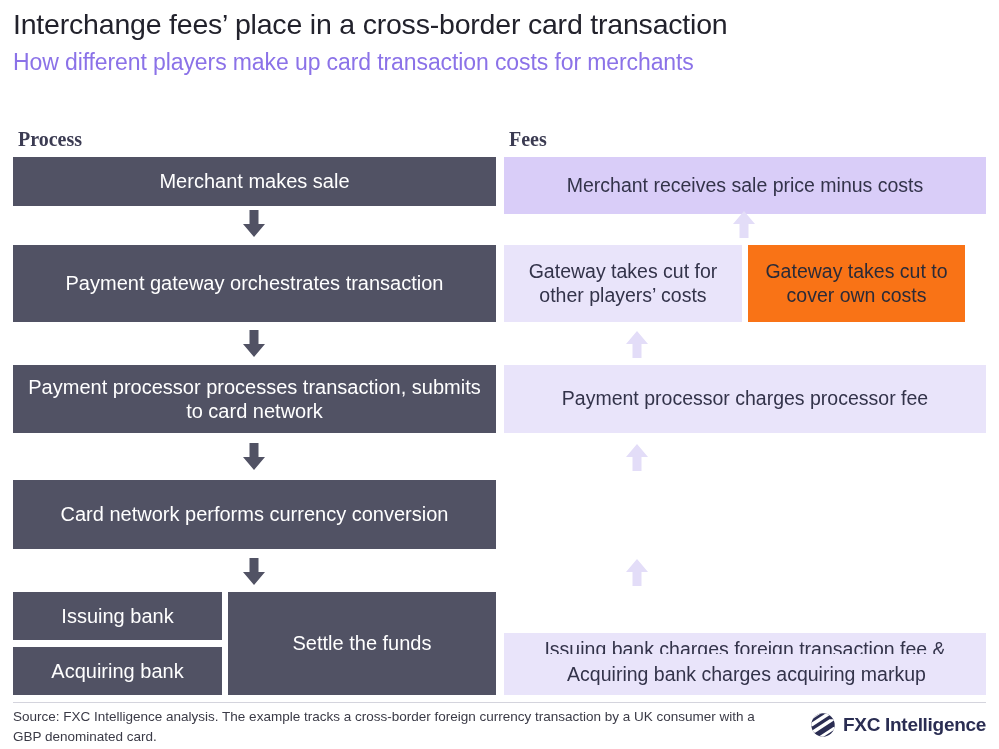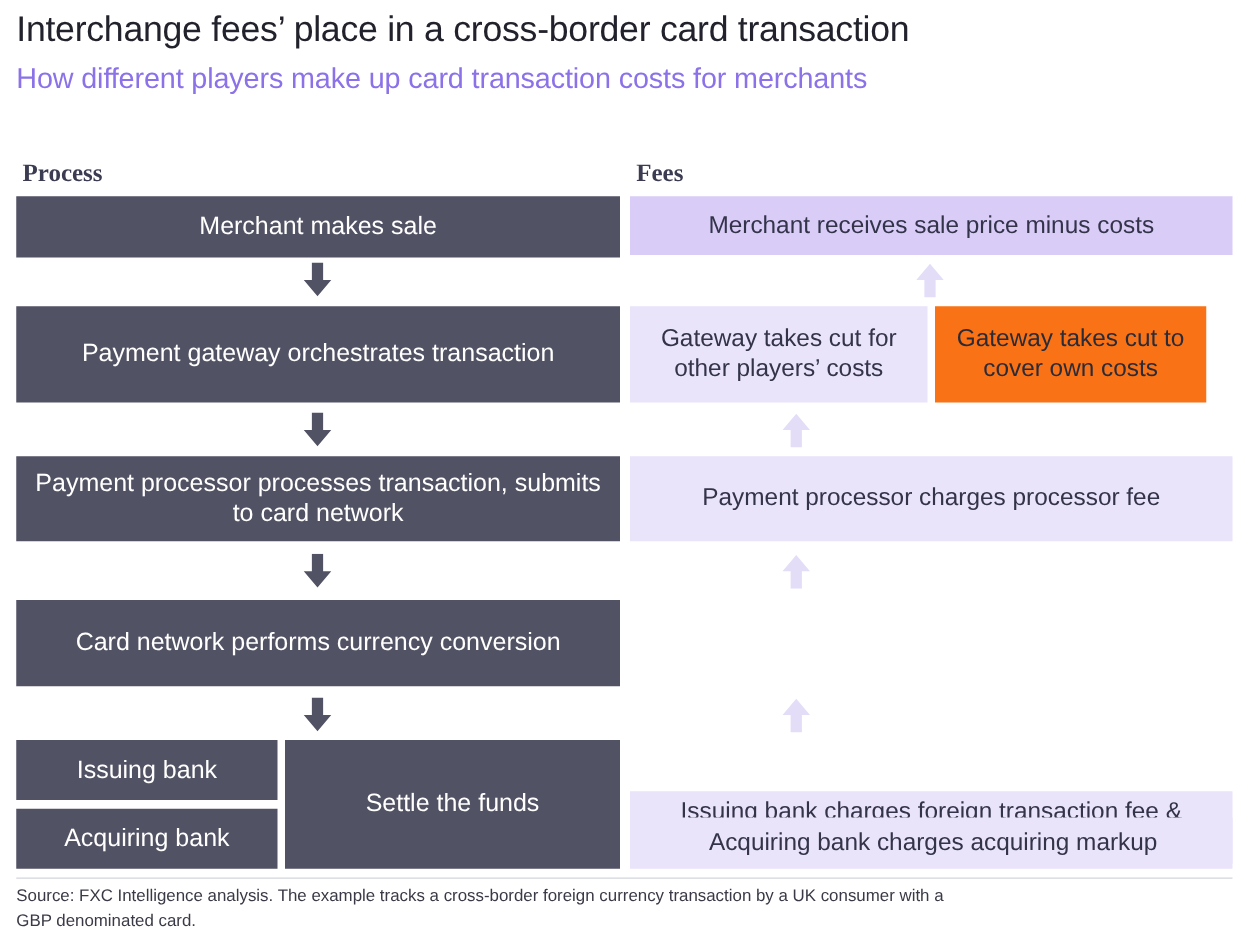"Merchant receives sale price minus" div.box { height: 47px -> 57px }
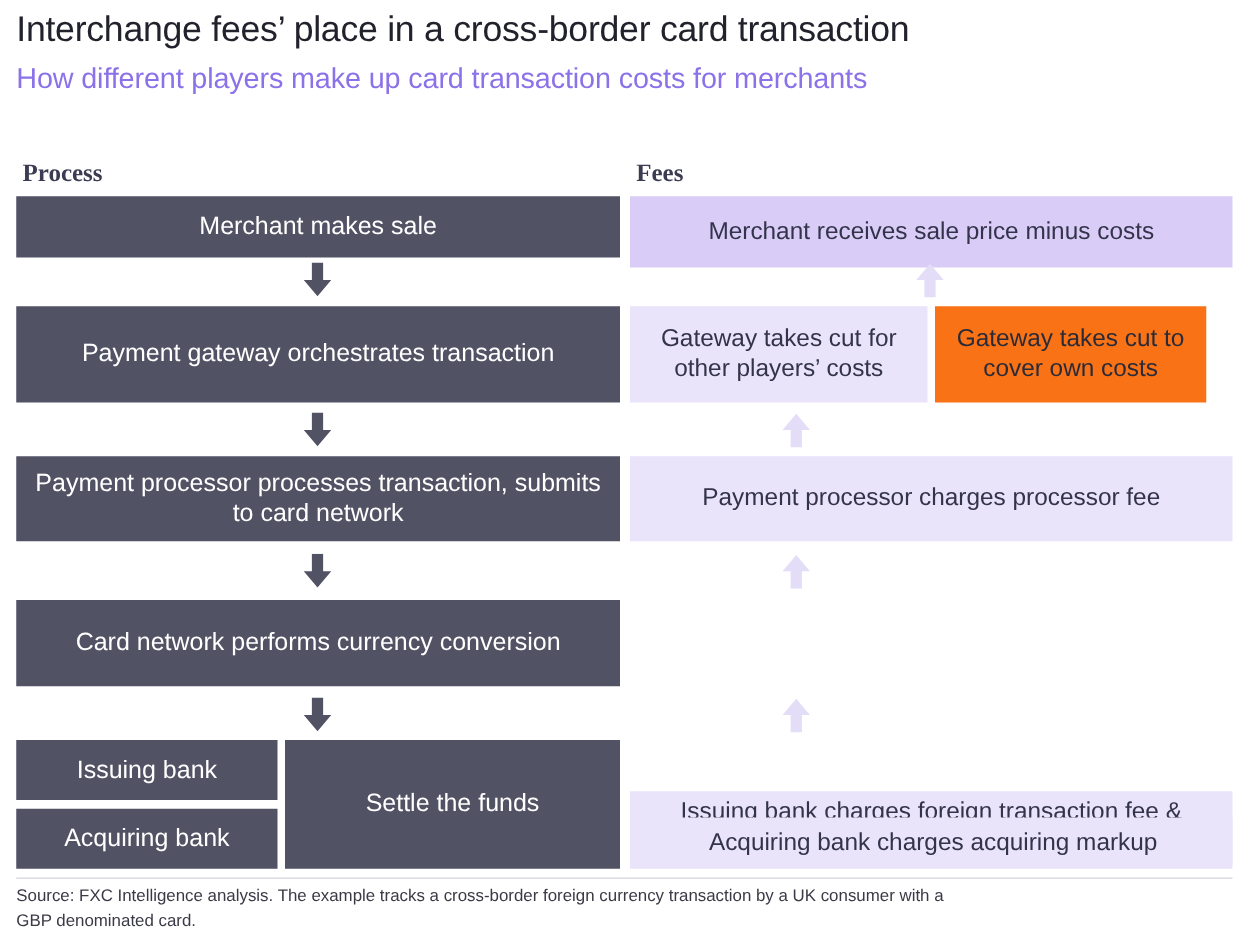"FXC Intelligence" div.logo { html: none -> <div> <svg> <defs> <clipPath> <circle></circle> </clipPath> </defs> <circle></circle> <g> <path></path> <path></path> <path></path> <path></path> </g> </svg> <span>FXC Intelligence</span> </div> }
